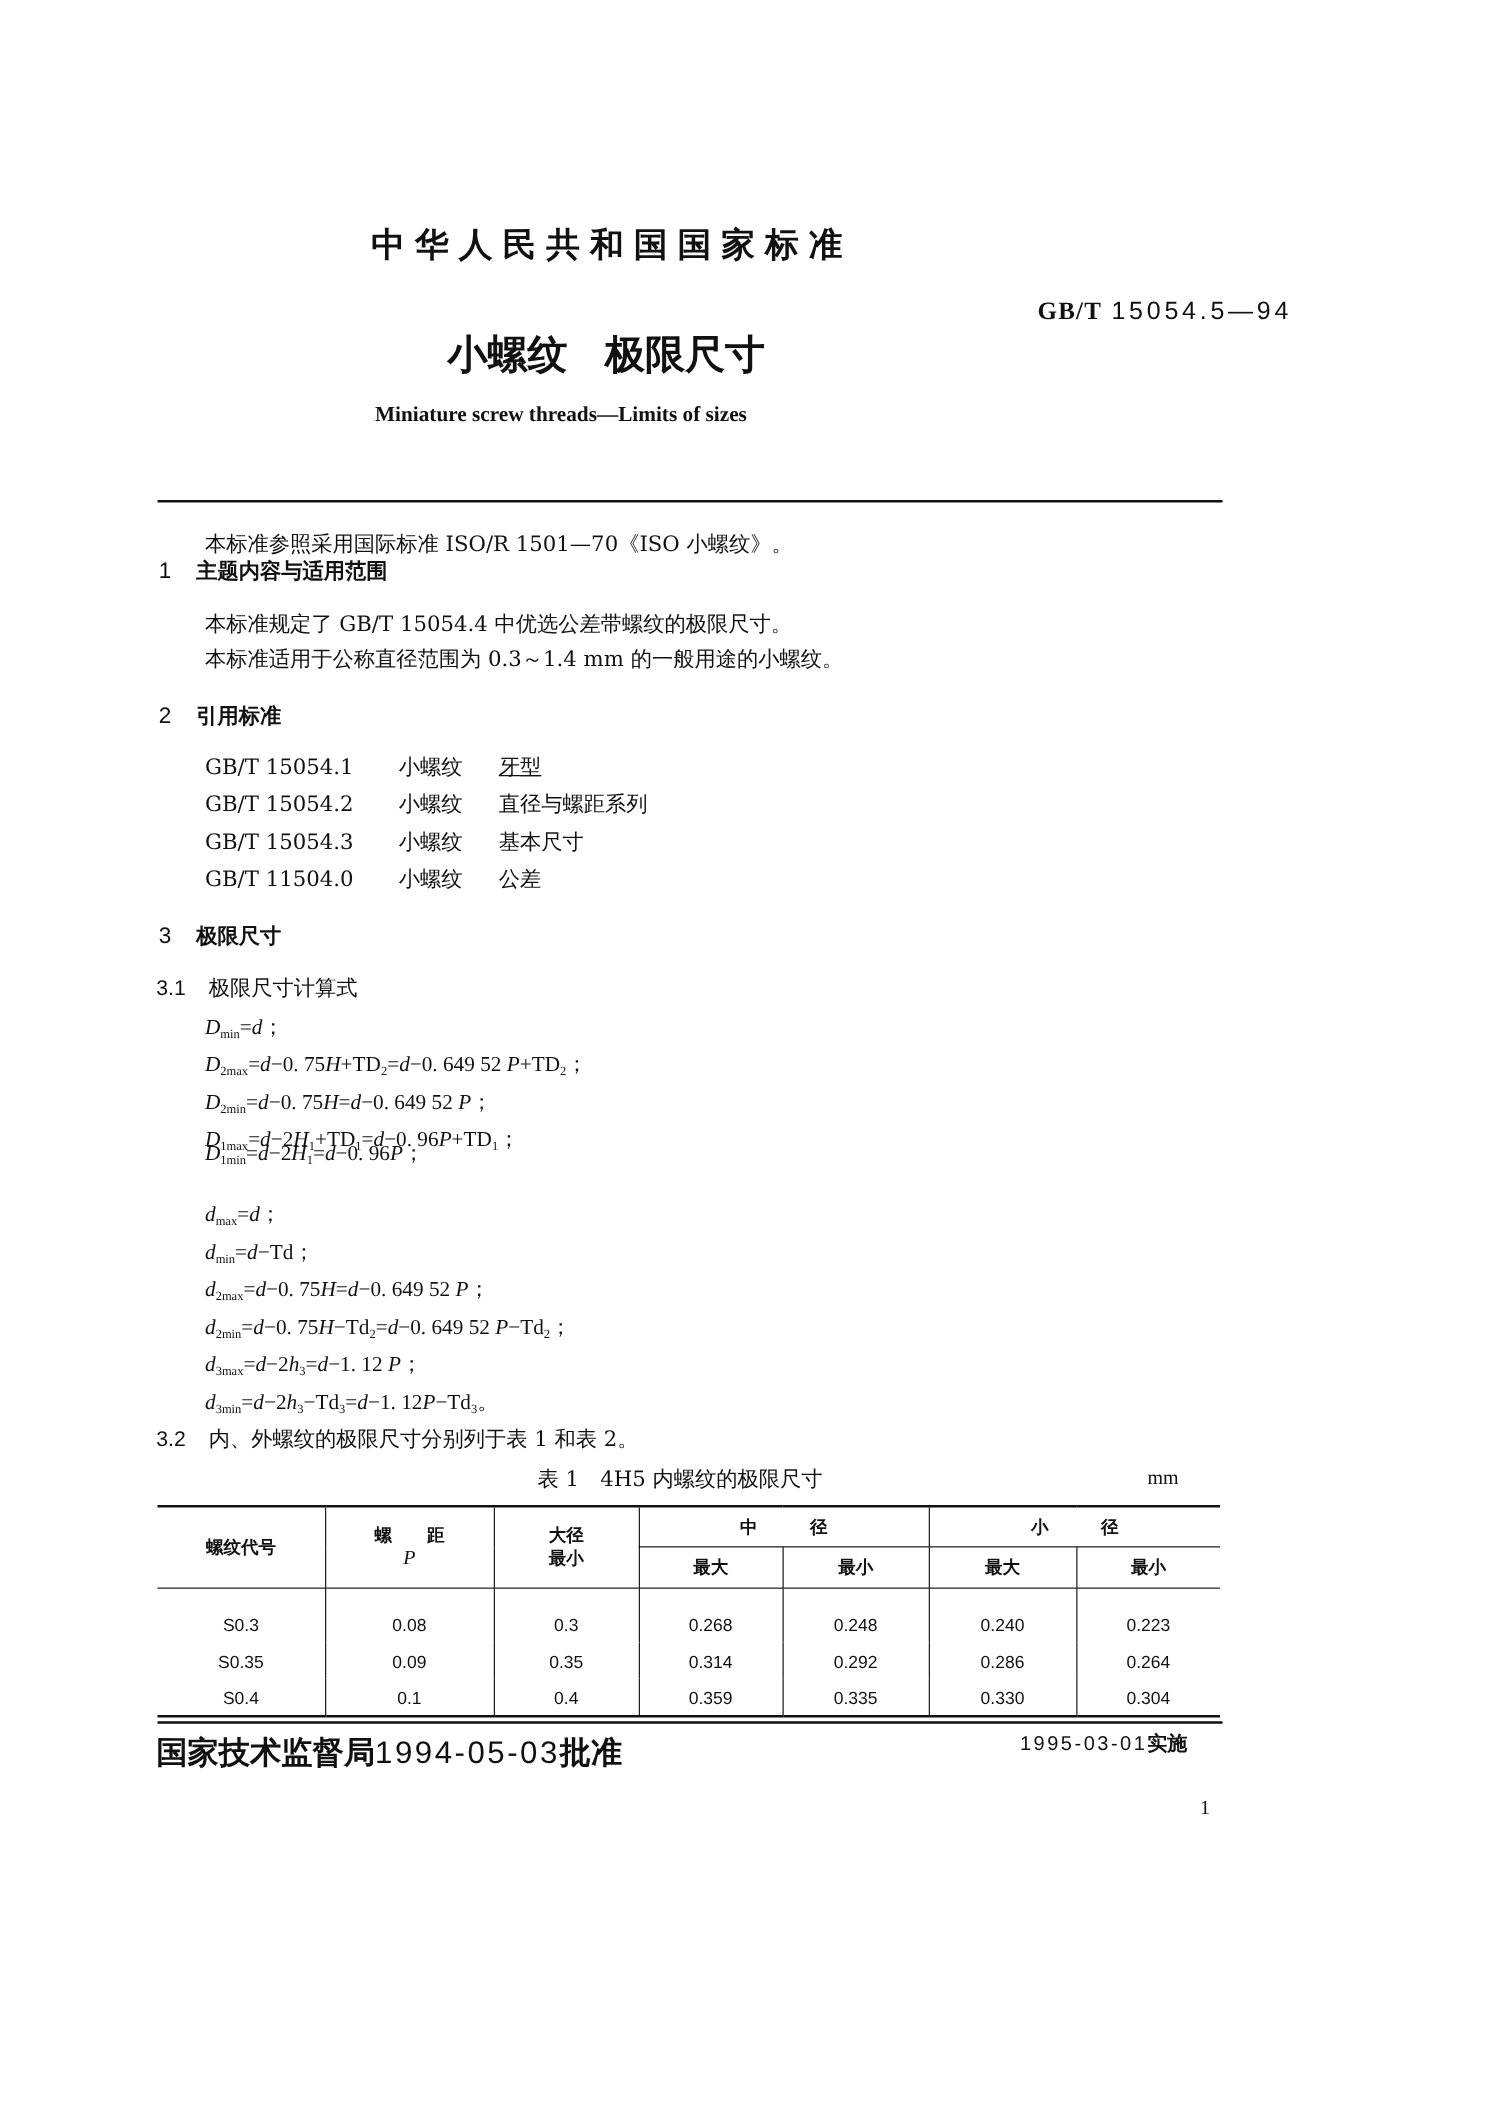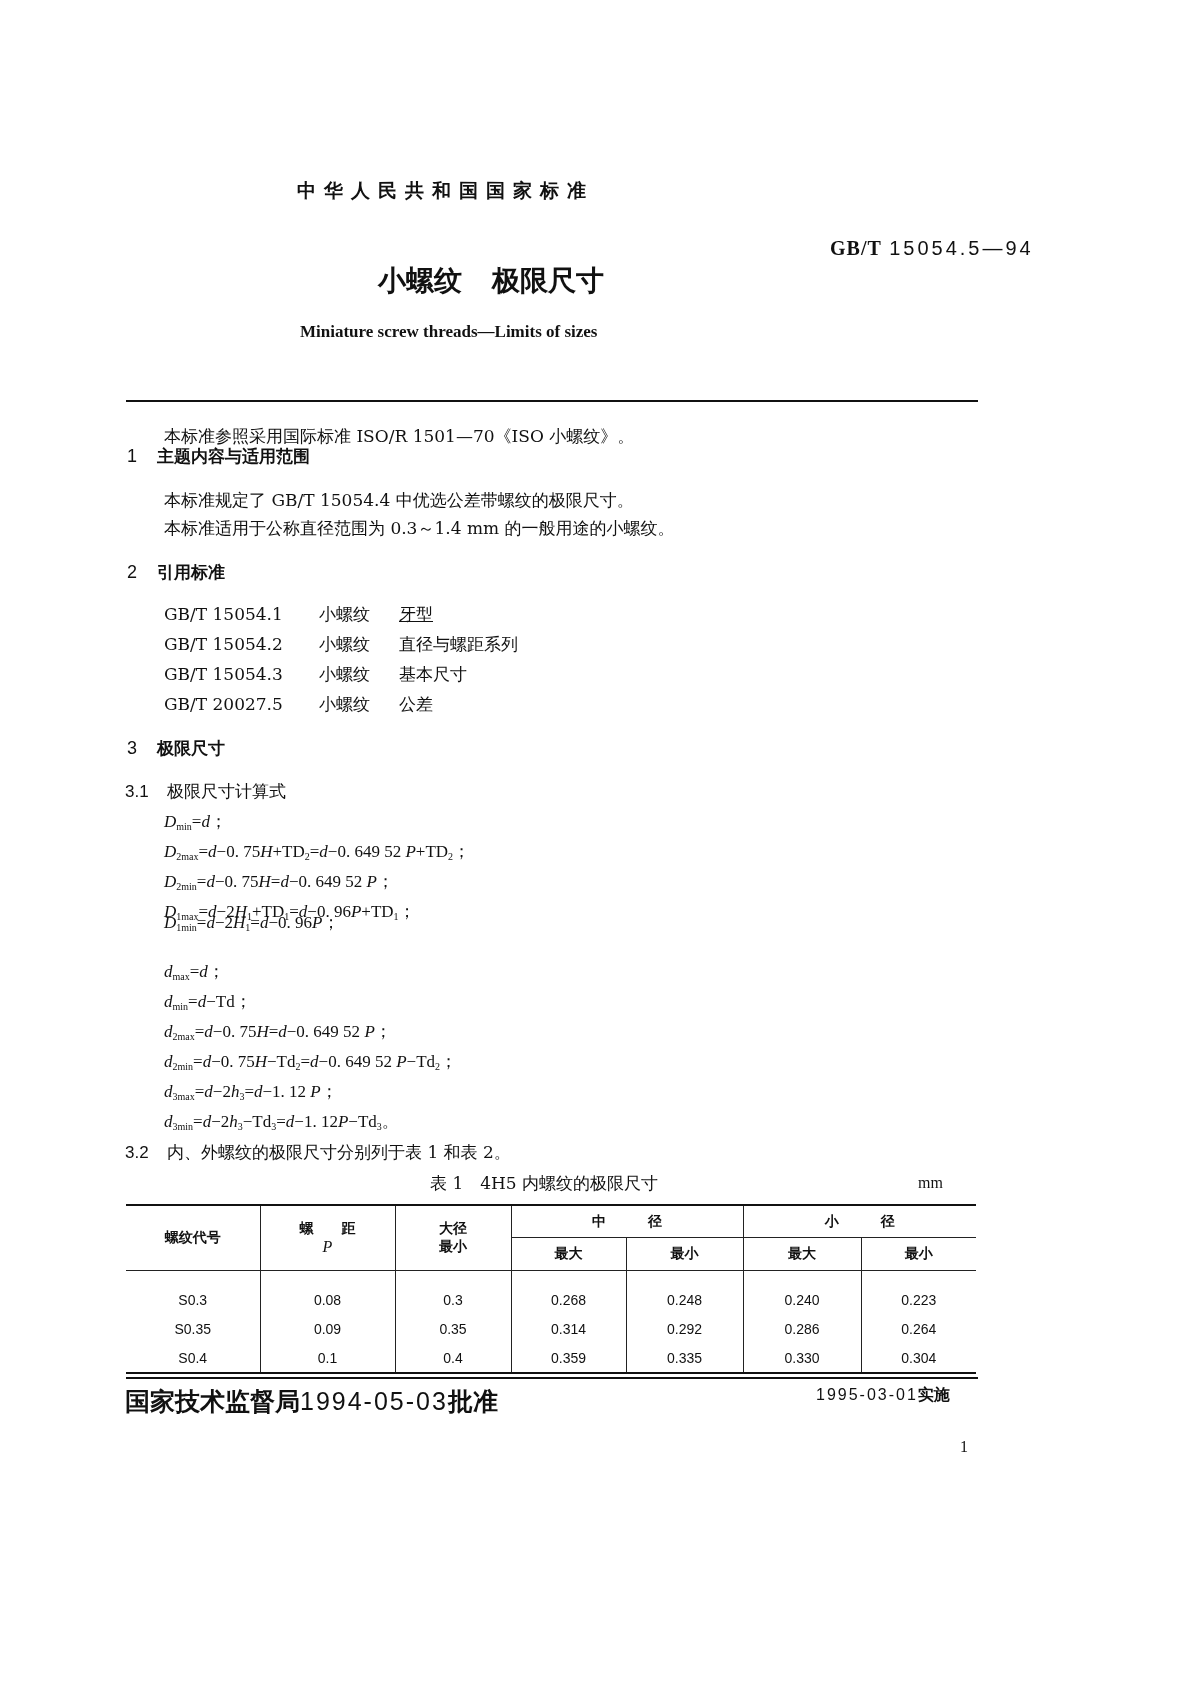"中华人民共和国国家标准" #nat-standard { font-size: 19px -> 27px }
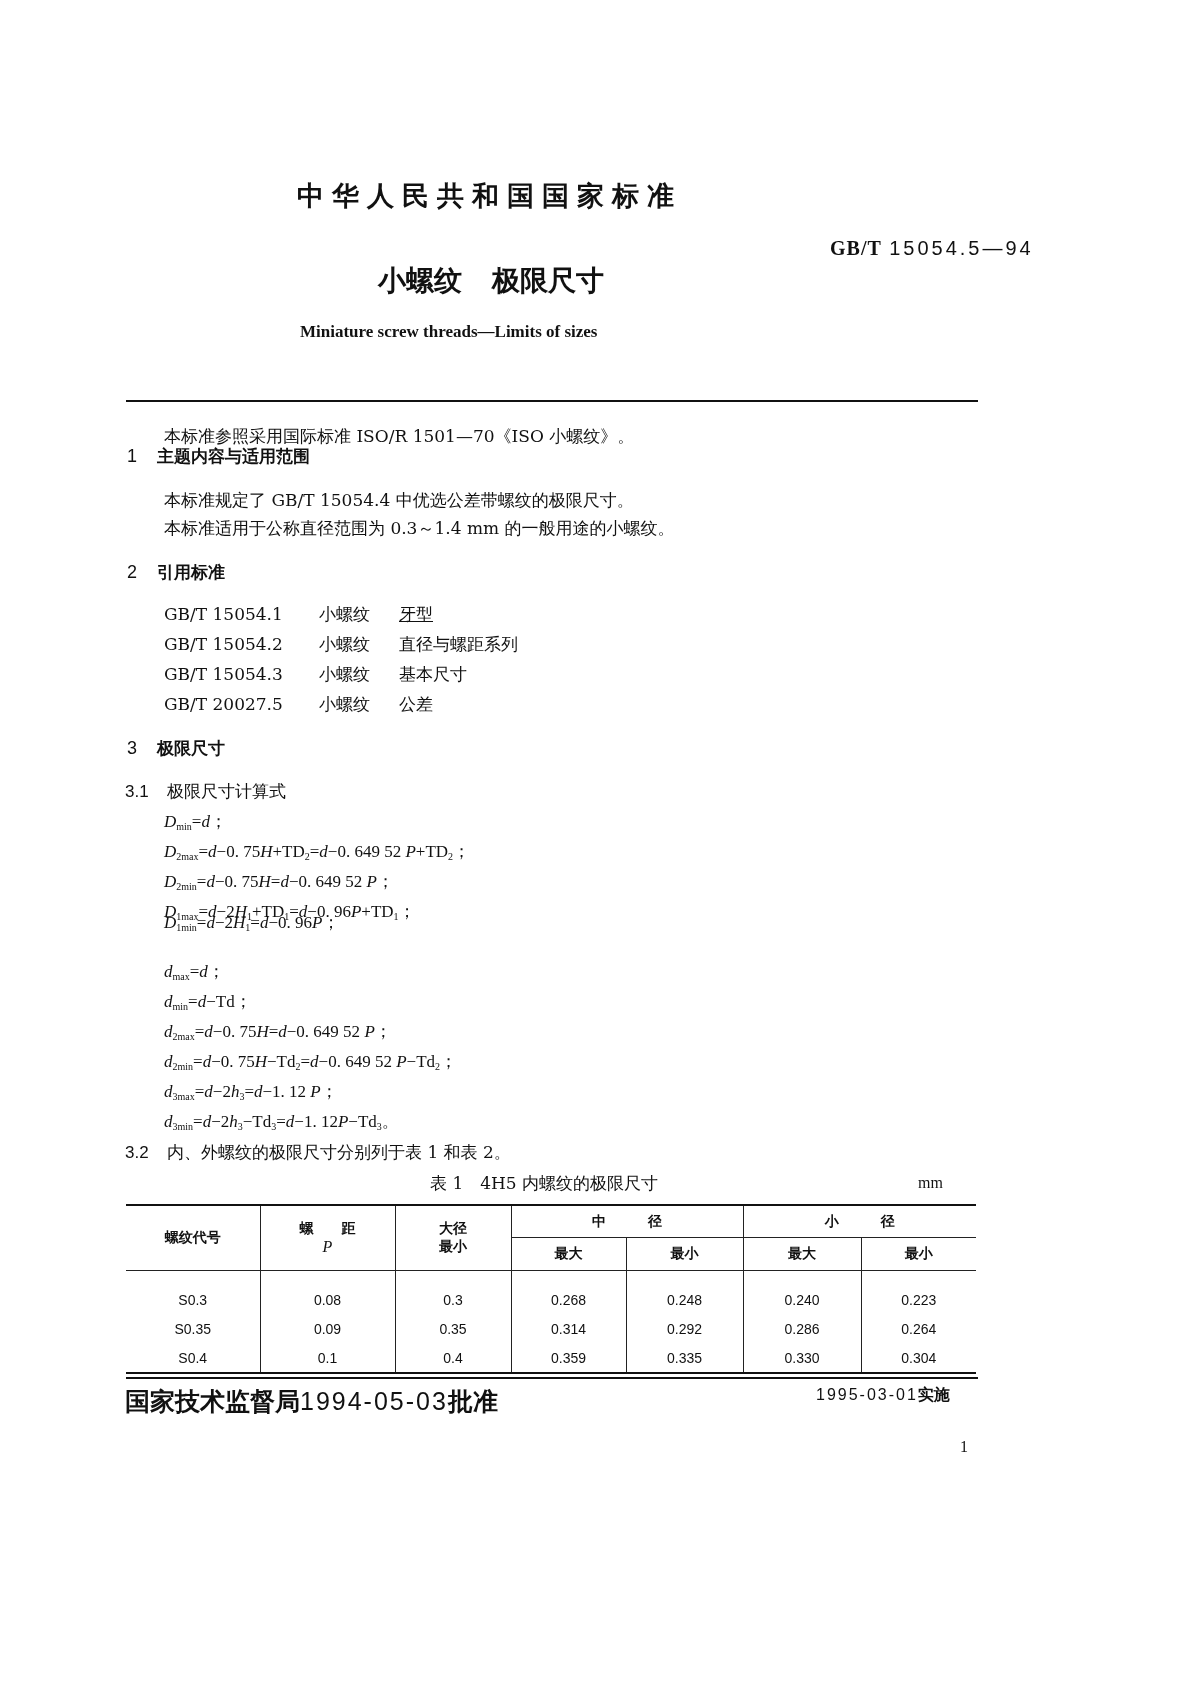"小螺纹 极限尺寸" #title-cn { font-size: 28px -> 32px; margin-left: 20px -> none }
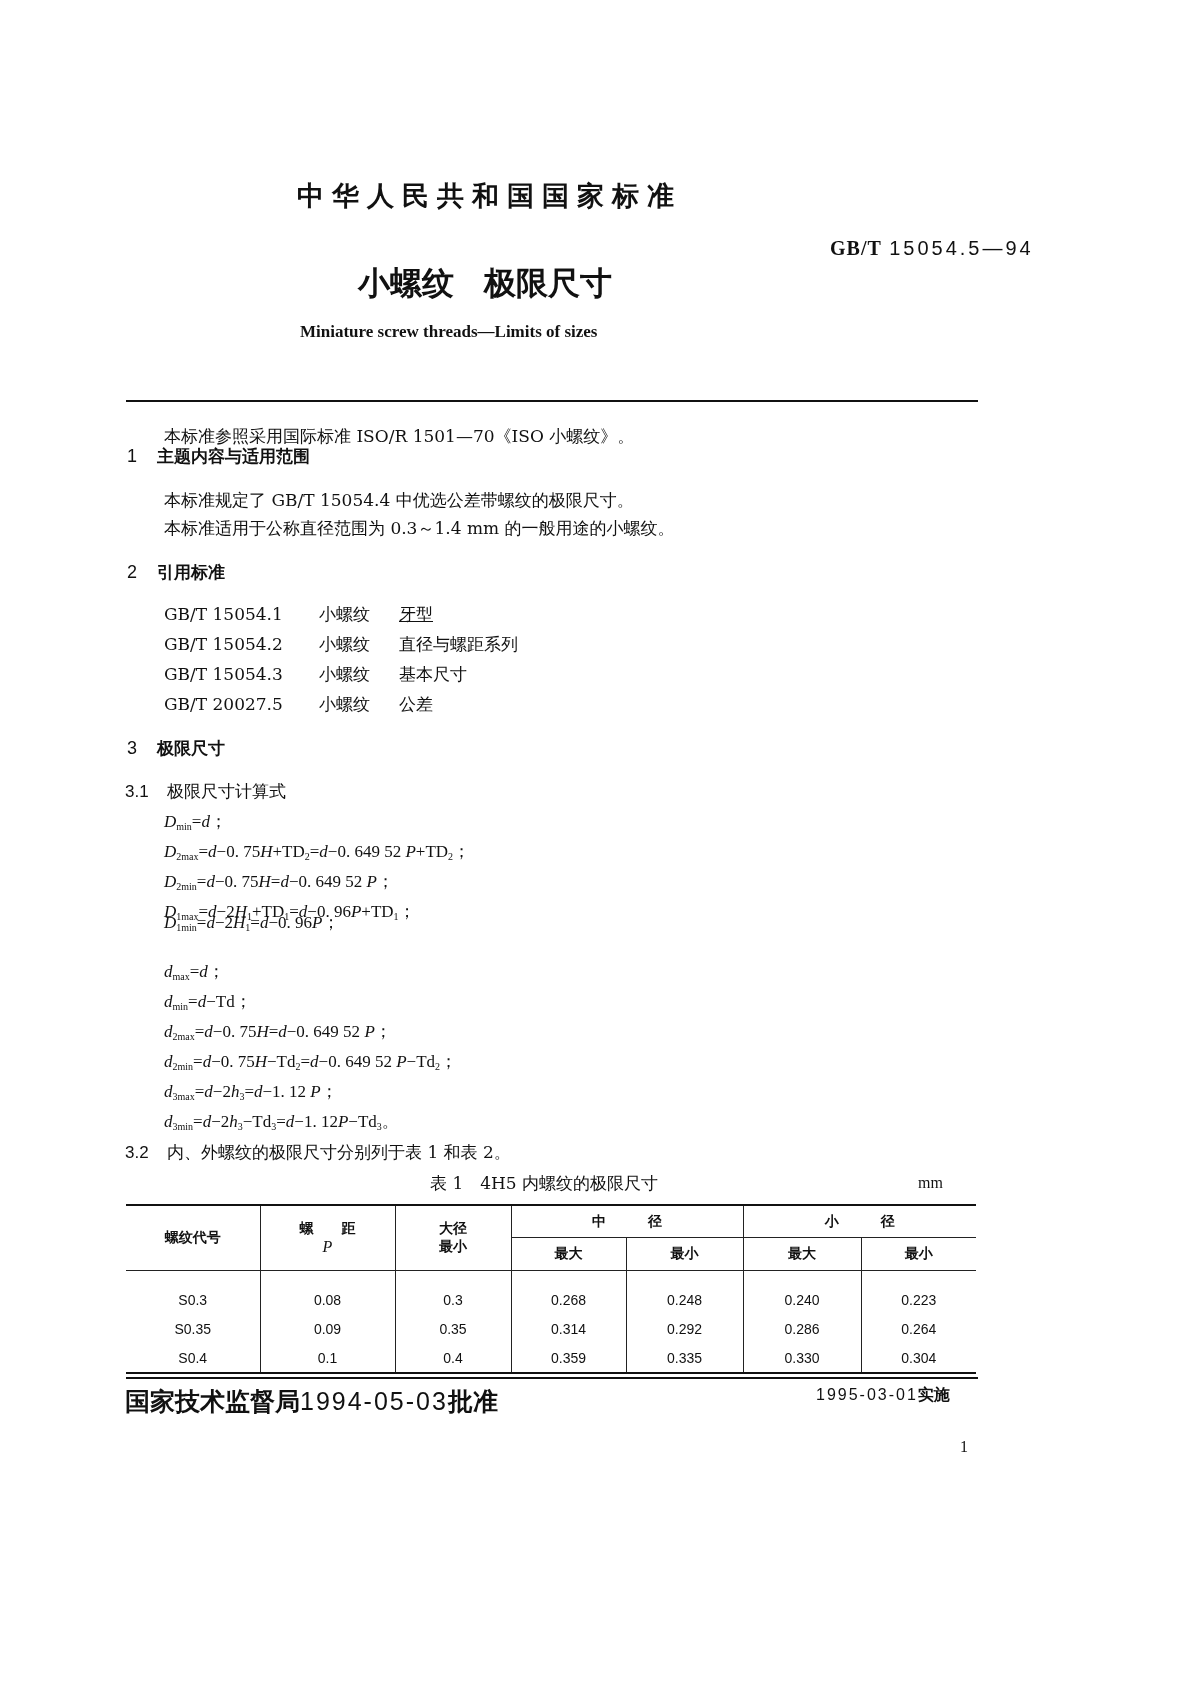"GB/T 20027.5" span.code { text: 20027.5 -> 11504.0 }
